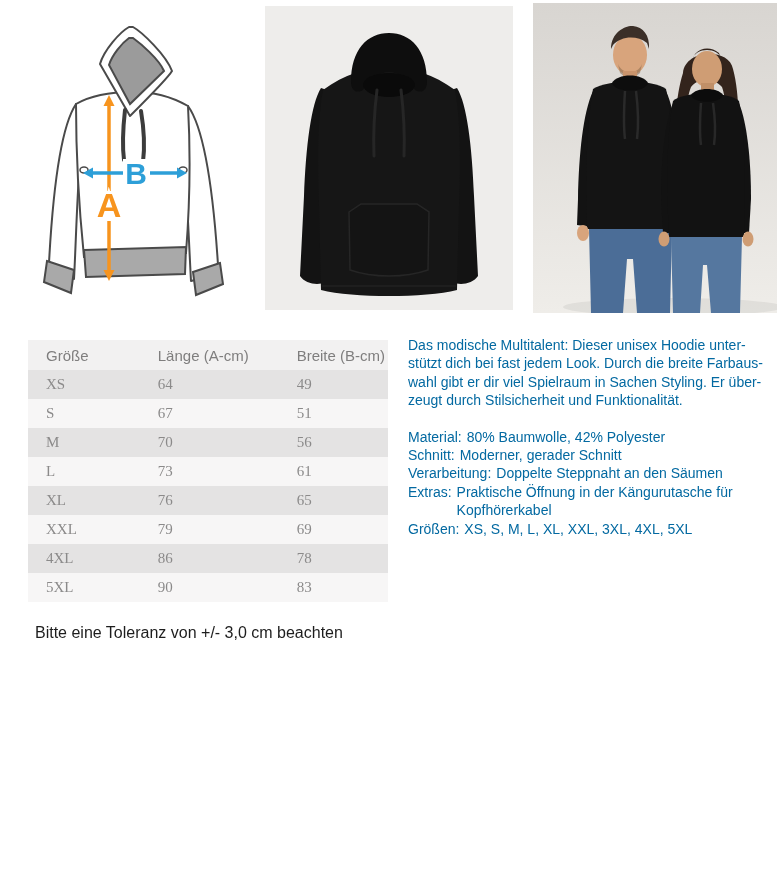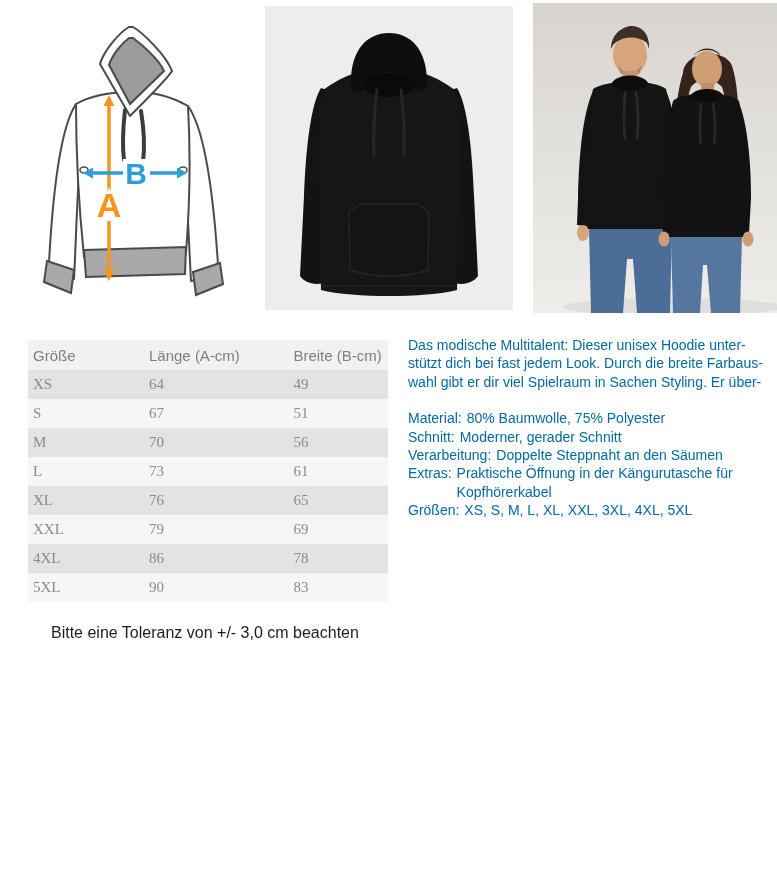"Größe" .size-table th:nth-child(1),.size-table td:nth-child(1) { padding-left: 5px -> 18px }
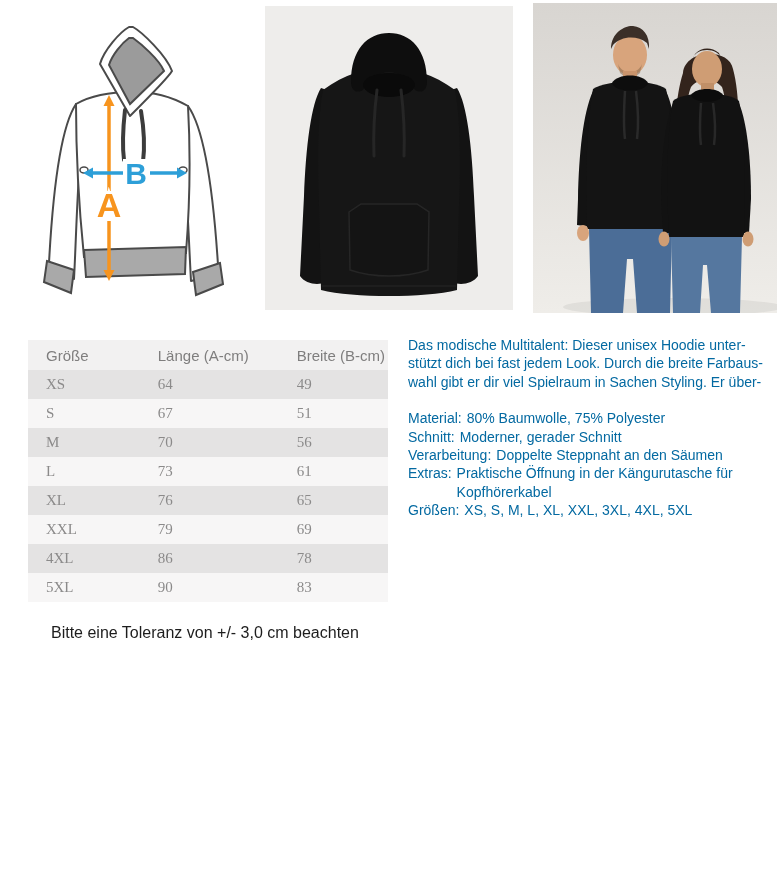"zeugt durch Stilsicherheit und" div { html: none -> <div>zeugt durch Stilsicherheit und Funktionalität.</div> }
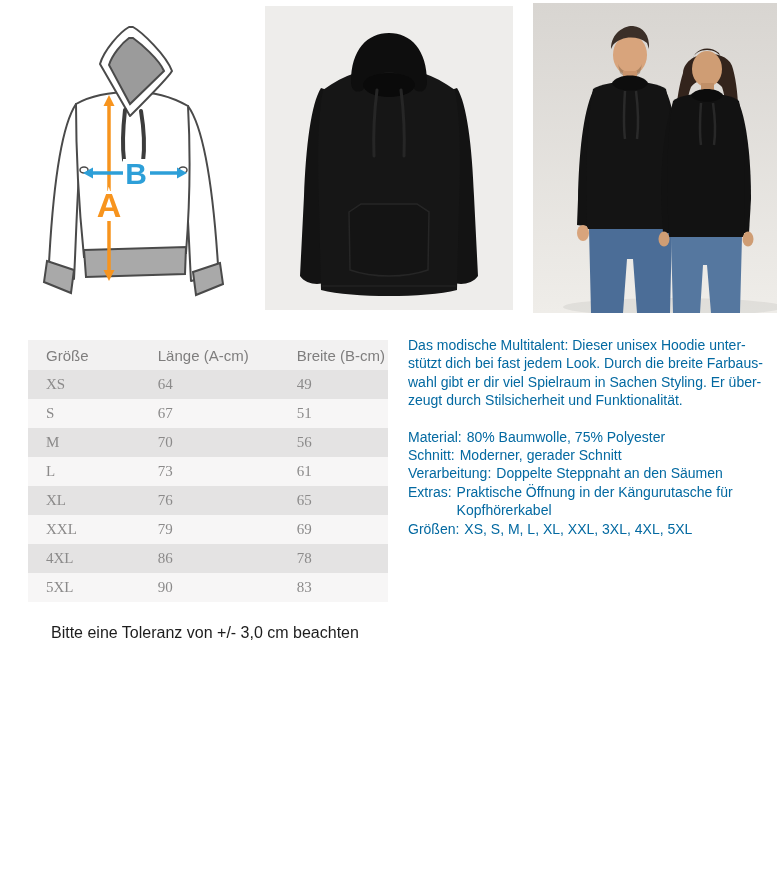"80% Baumwolle, 75% Polyester" span.spec-value { text: 75% -> 42% }
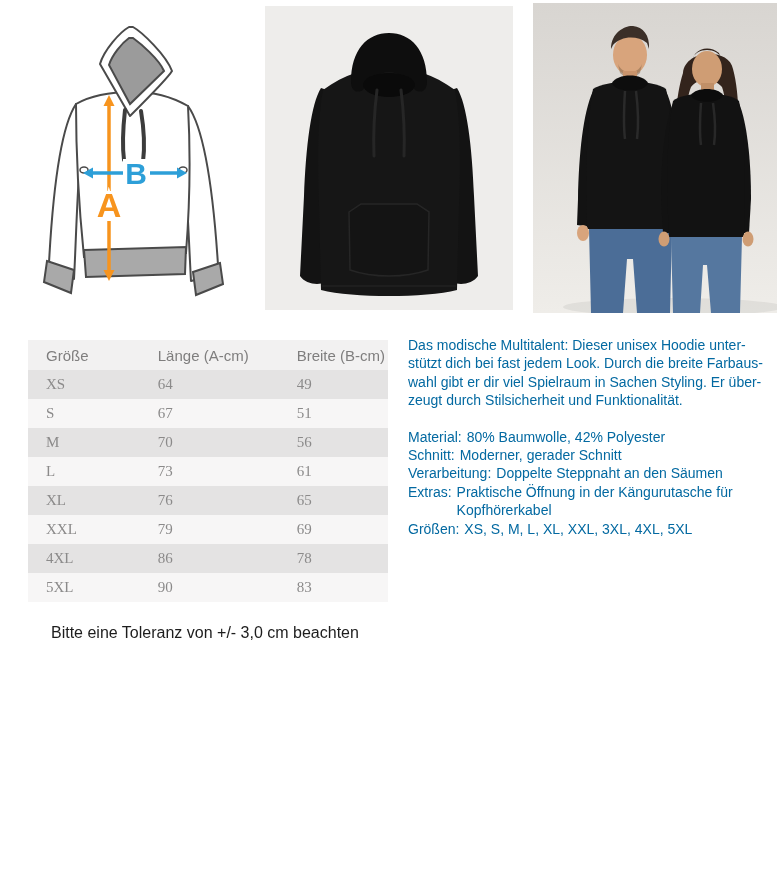"Bitte eine Toleranz von +/-" .note { left: 51px -> 35px }
